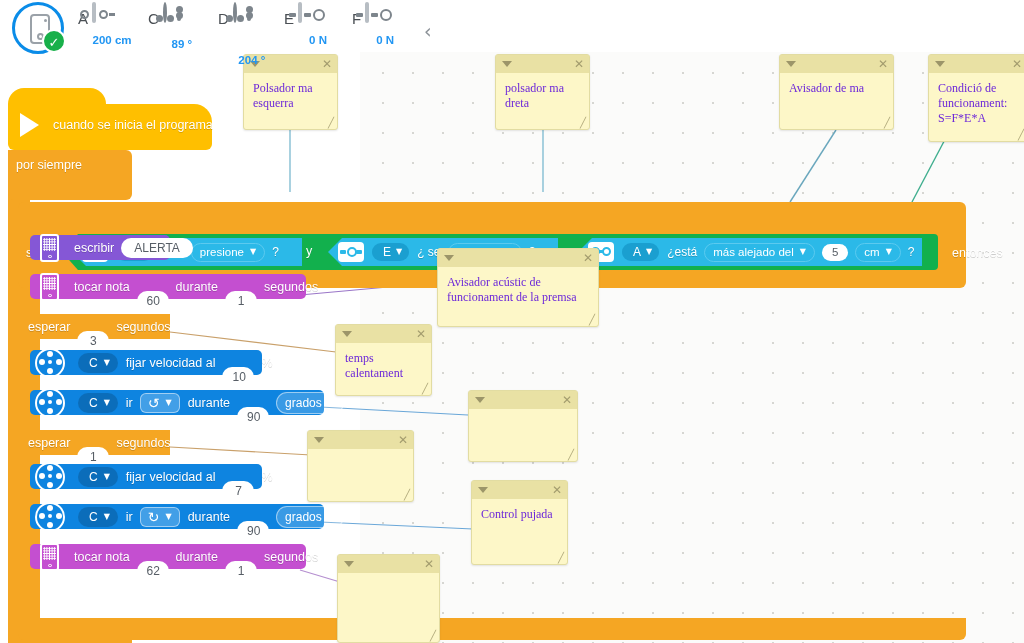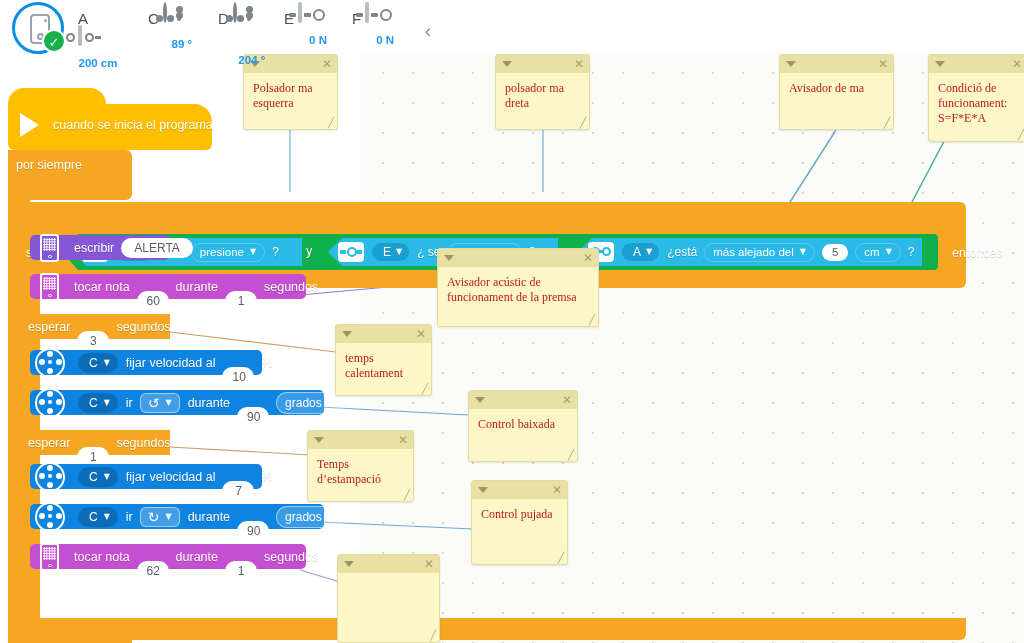"200 cm" div.port { flex-direction: column -> none }
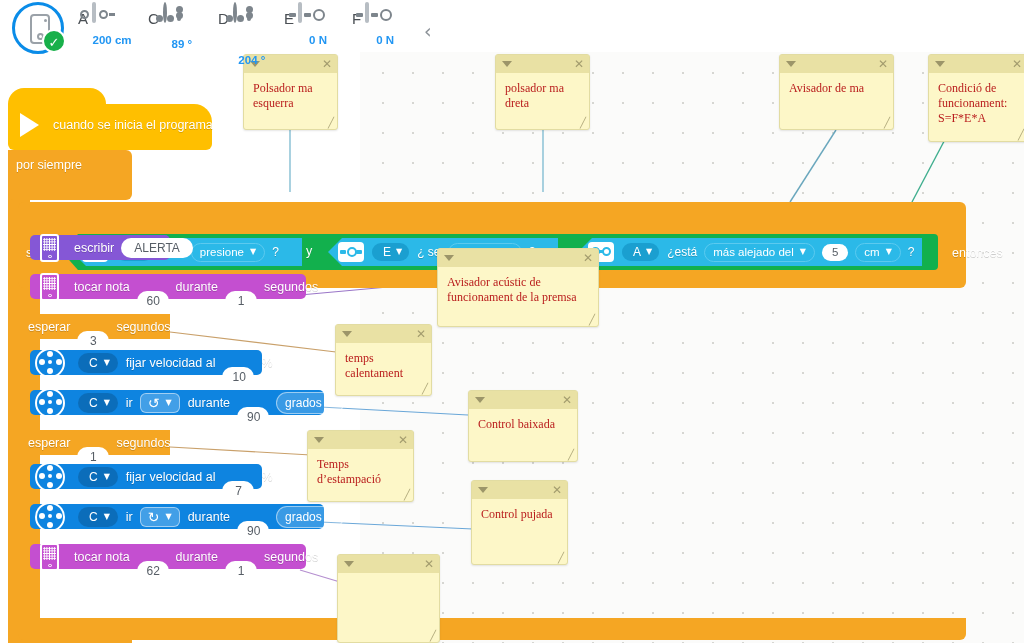"Polsador ma esquerra" .note .body { color: #b91c1c -> #6d28d9 }
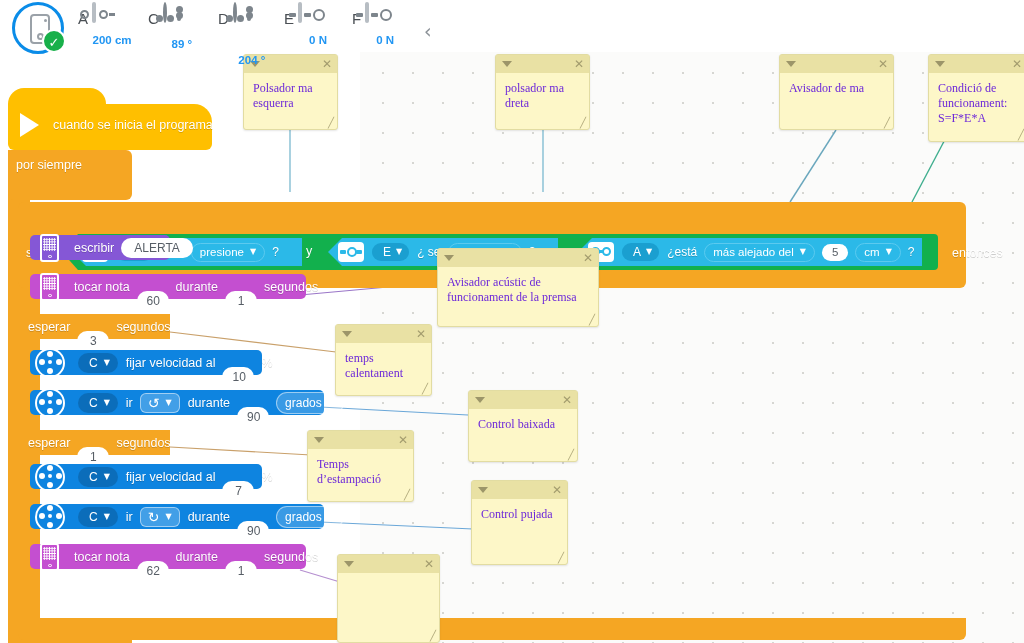"Control baixada" div.body { html: <div>Control baixada</div> -> none }
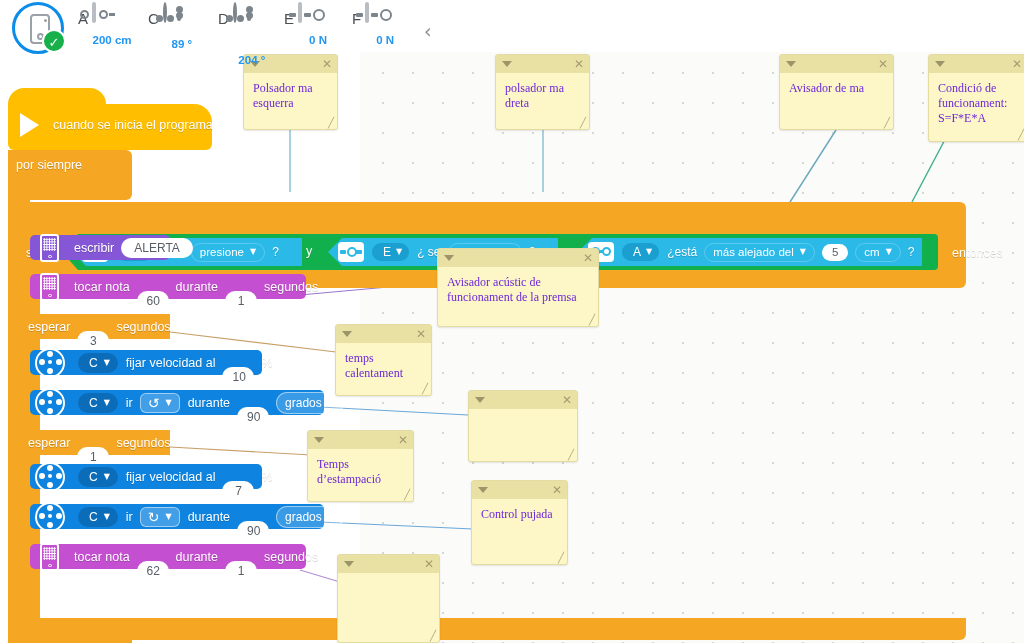"Temps d’estampació" div.body { html: <div>Temps d’estampació</div> -> none }
